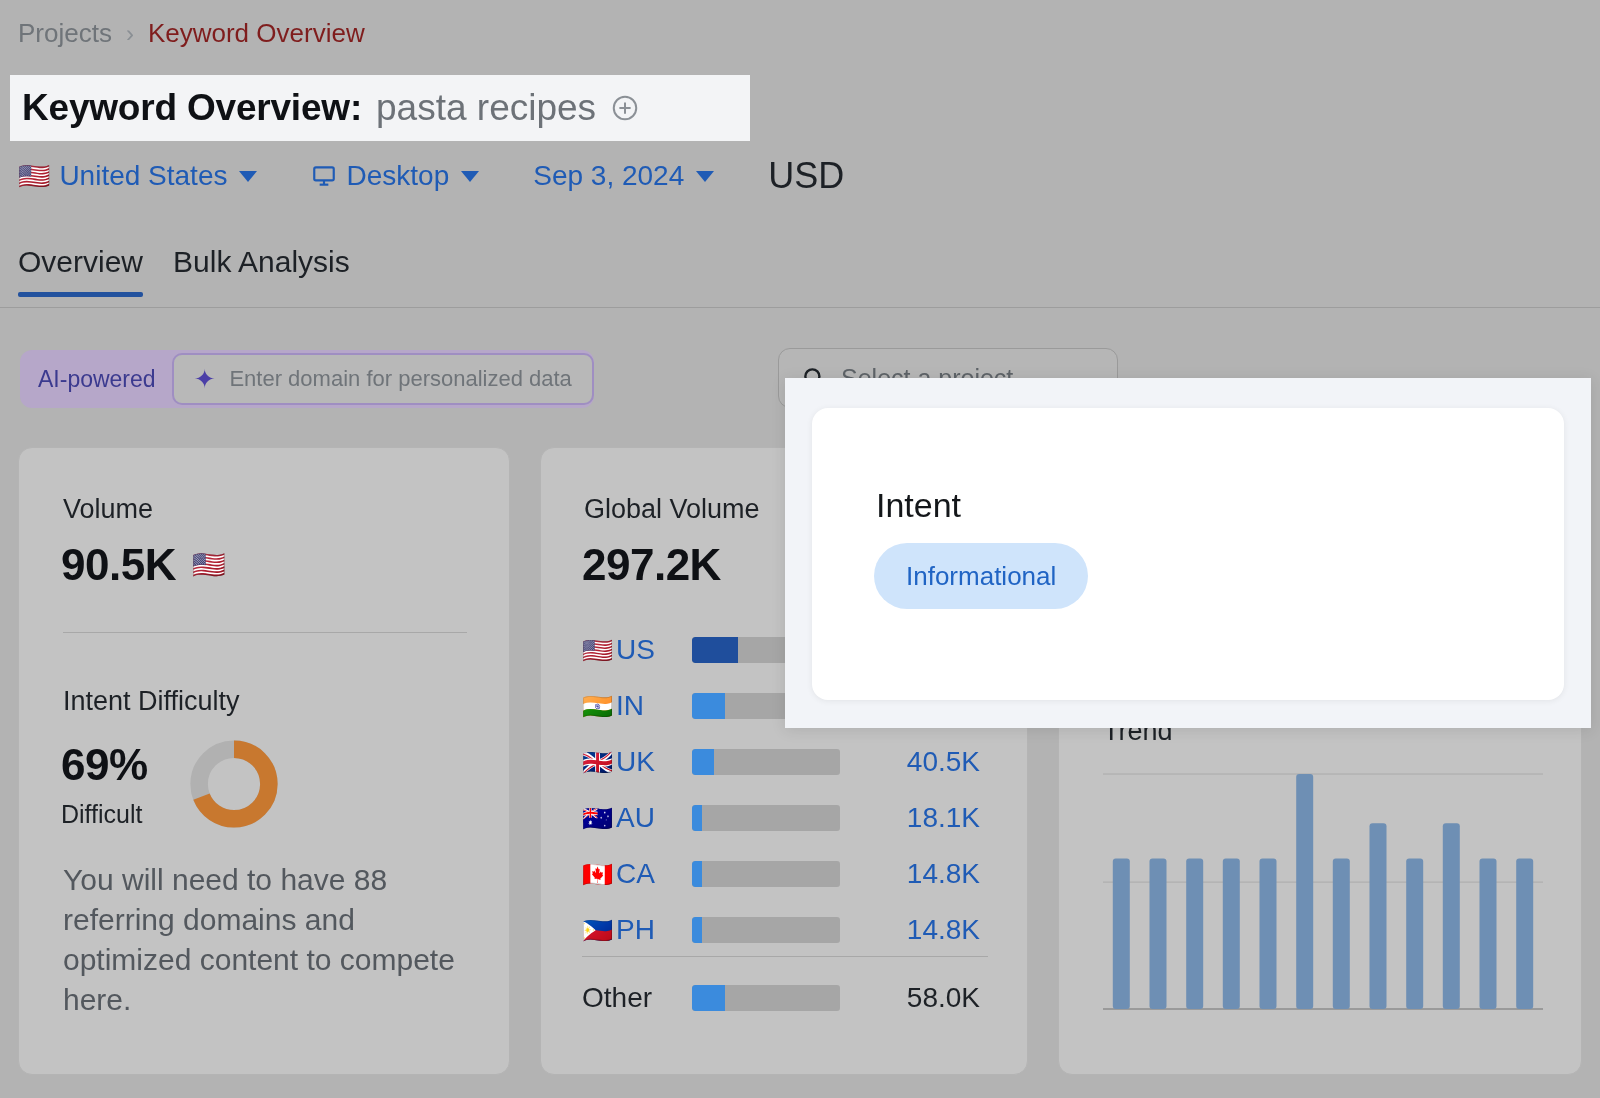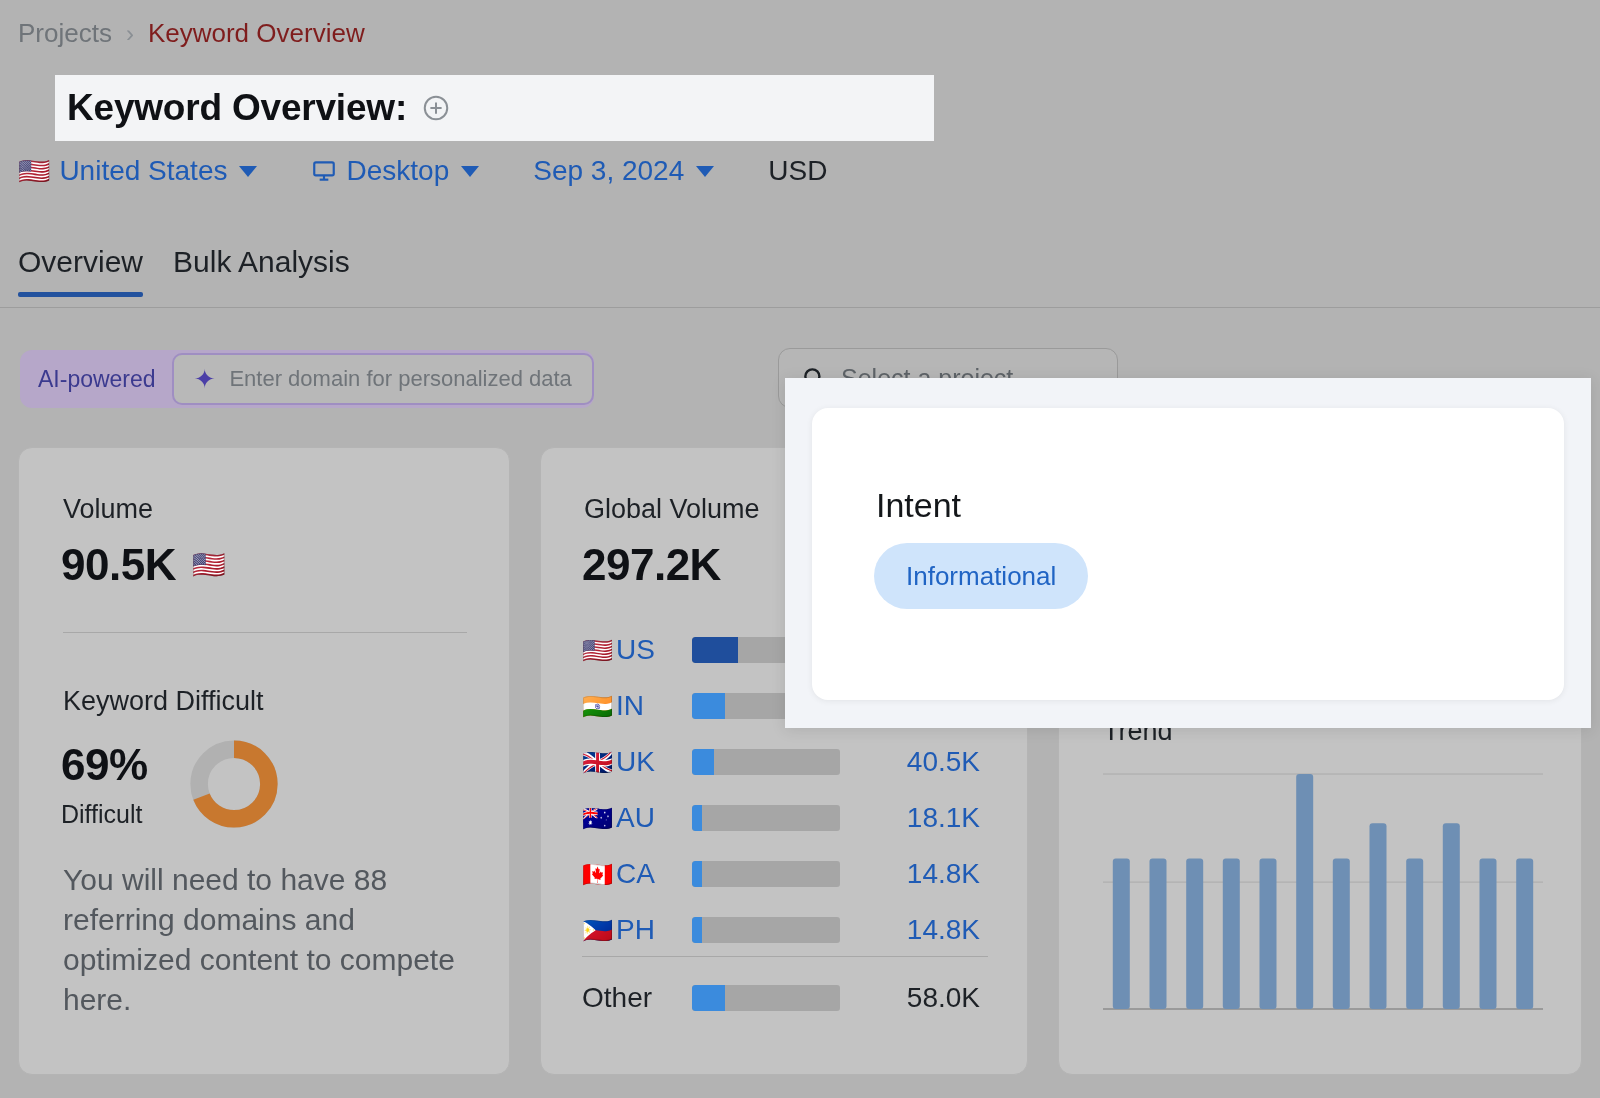"Keyword Overview:" .title-wrap { margin-left: 45px -> none; width: 879px -> 740px }
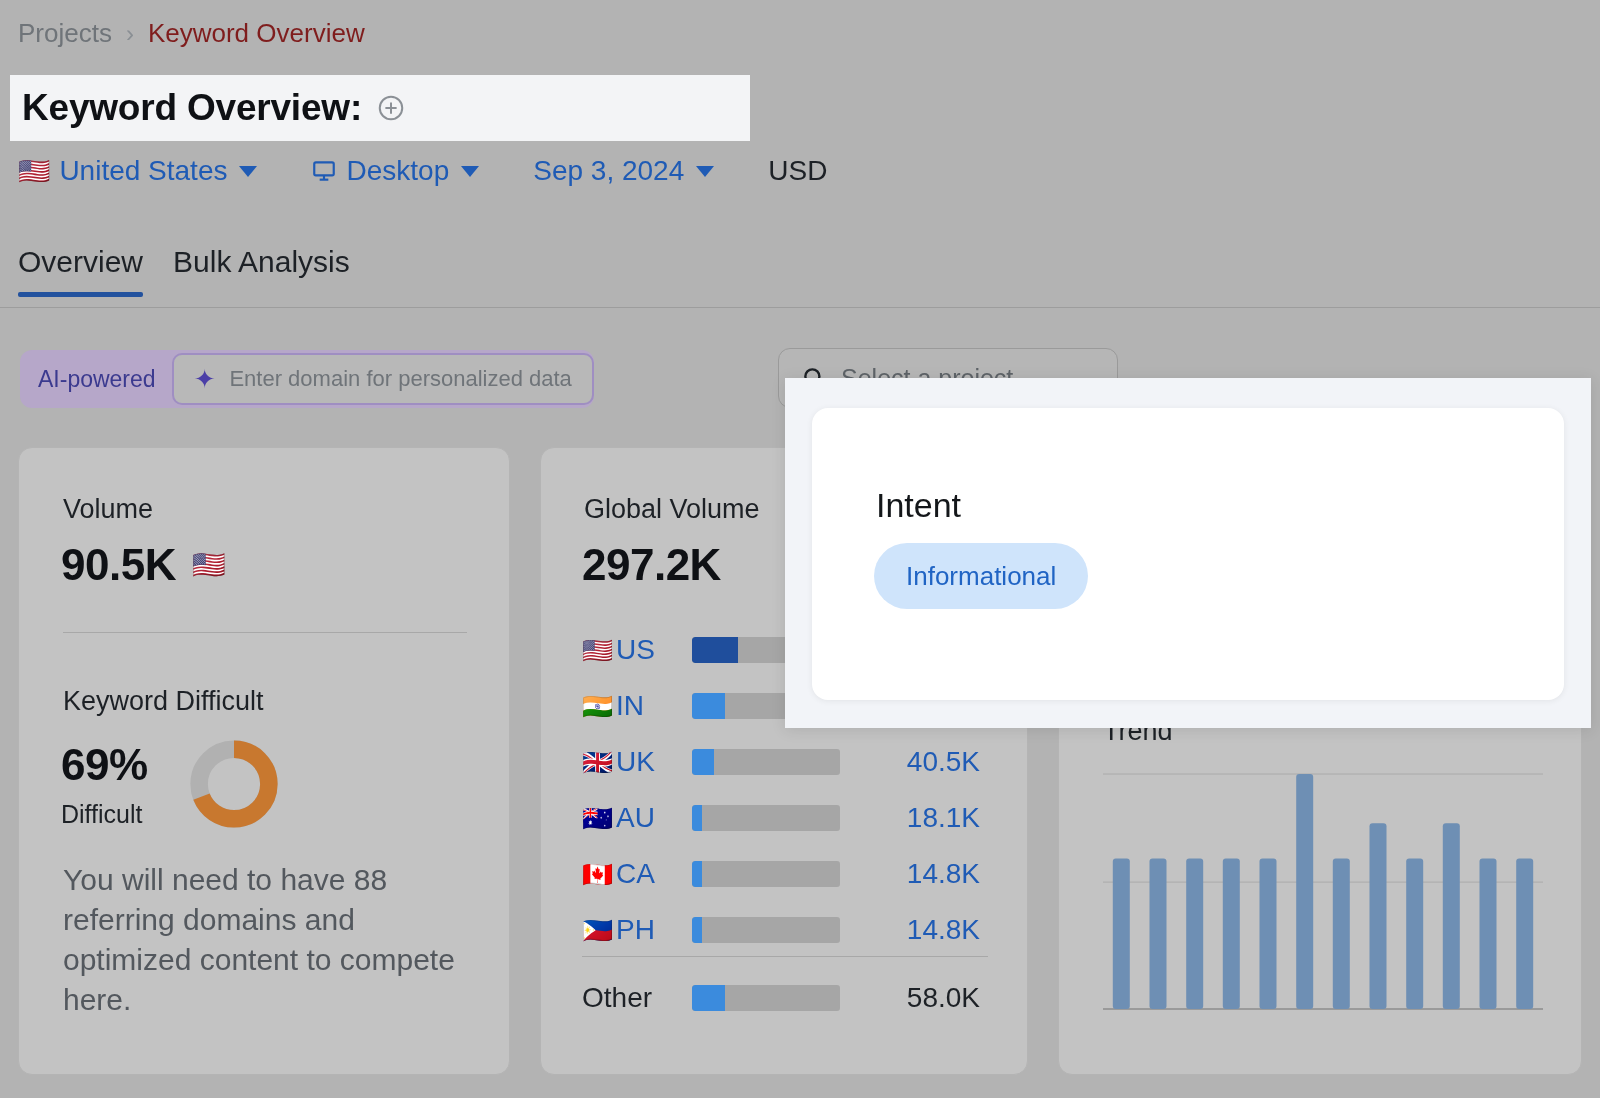"pasta recipes" span.title-kw { html: none -> <span>pasta recipes</span> }
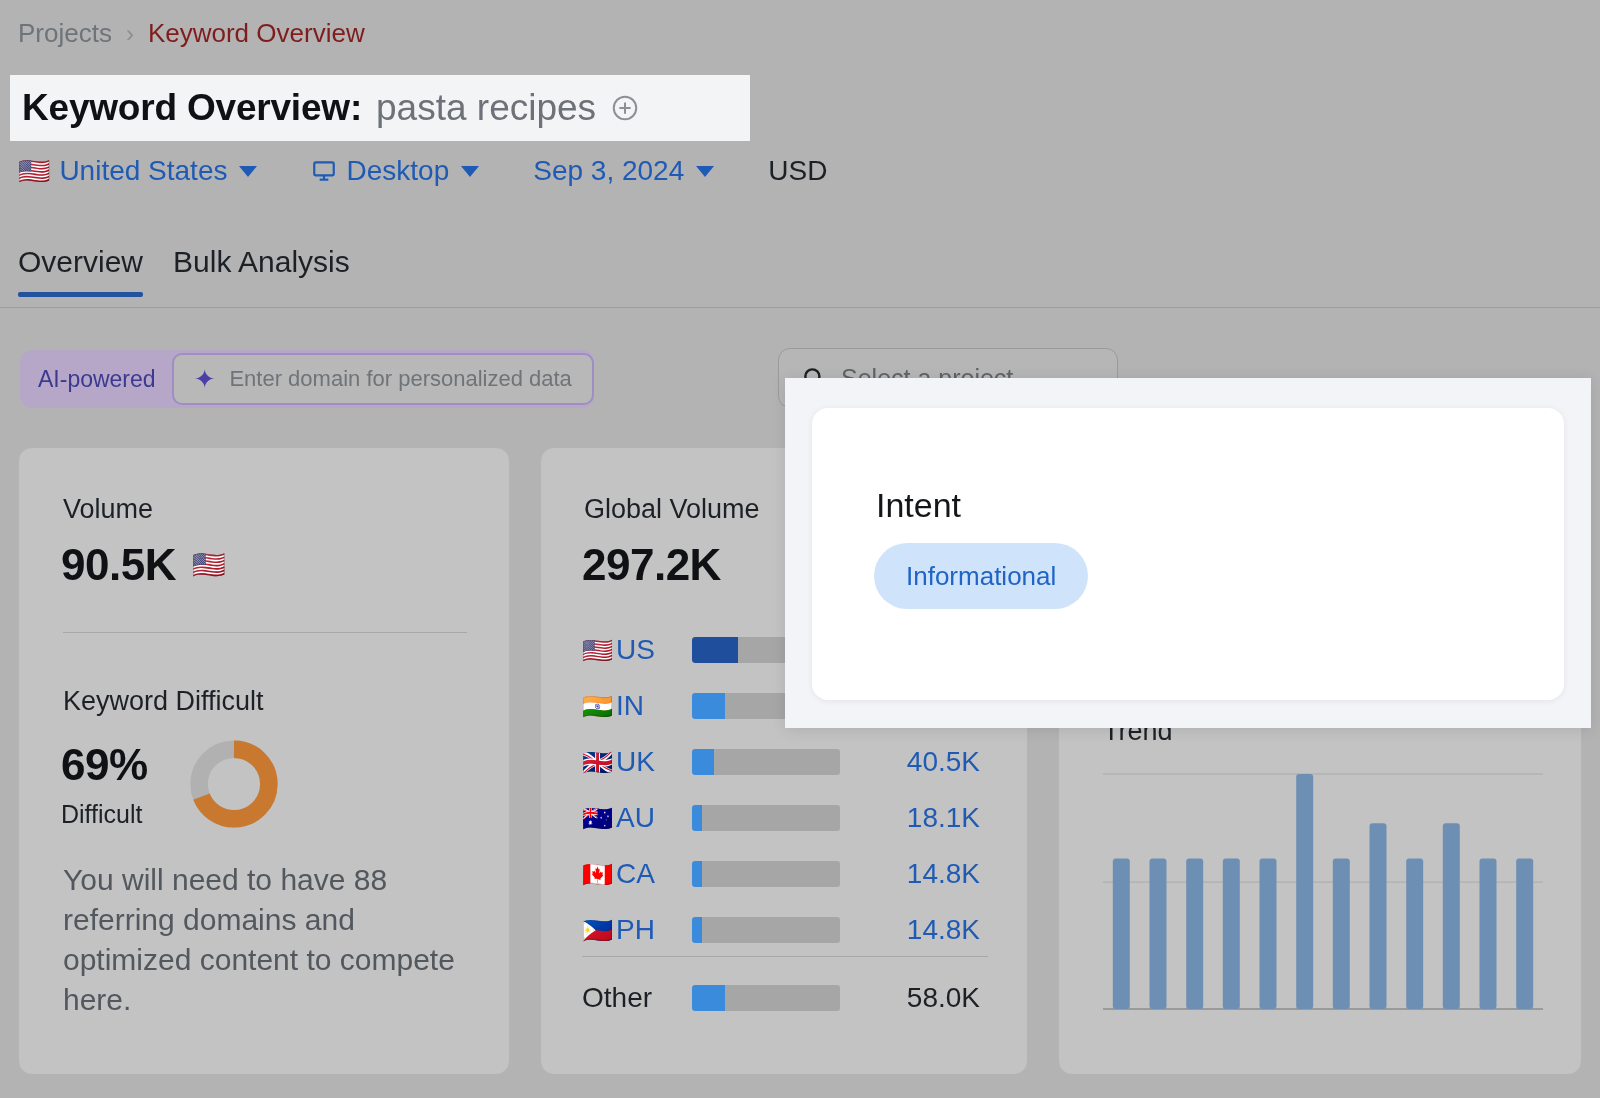"USD" .usd { font-size: 28px -> 36px }
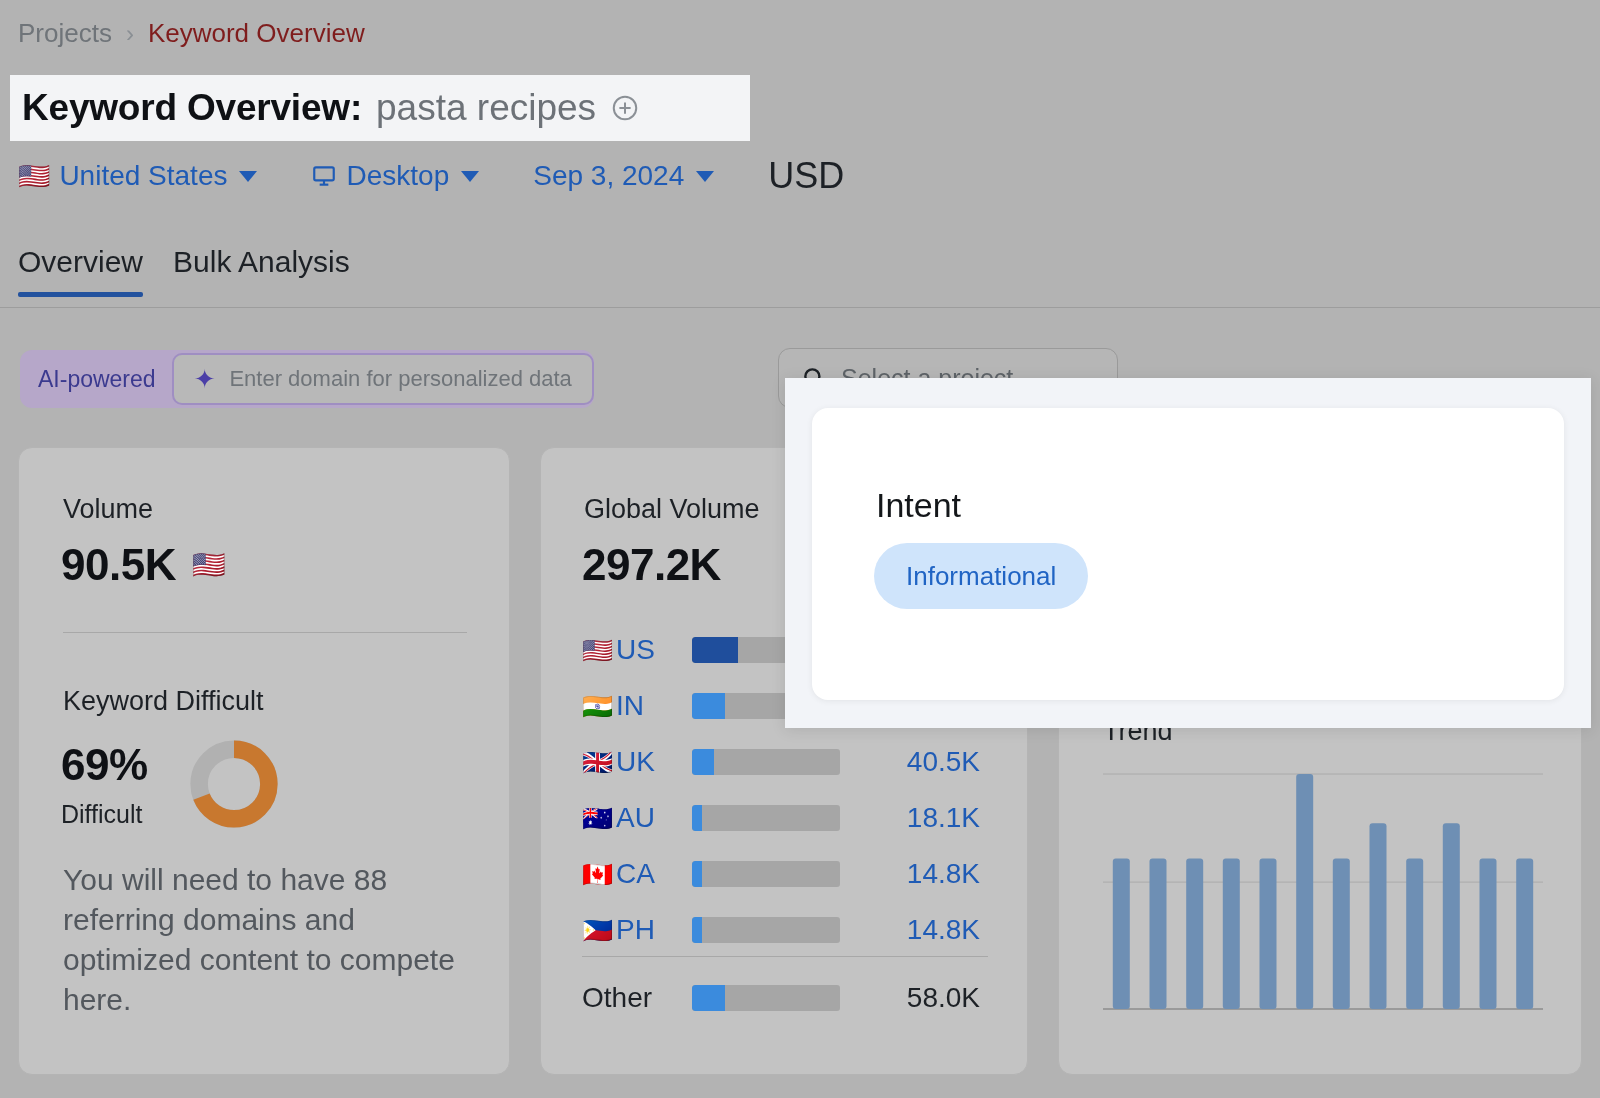"Keyword Difficult" div.card-label { text: Keyword Difficult -> Intent Difficulty }
